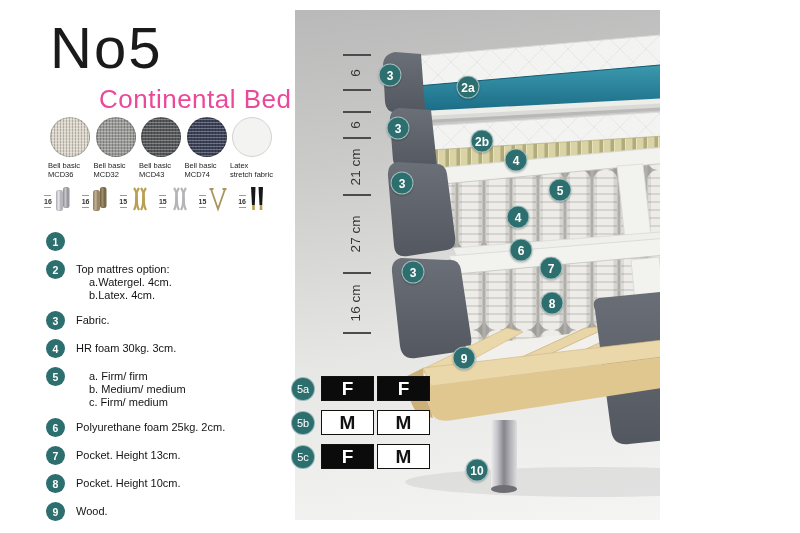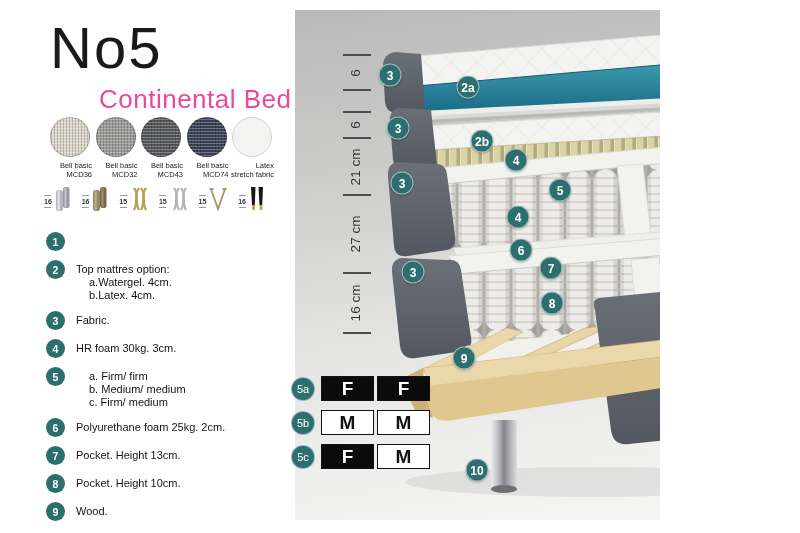"Bell basic" .swatch { text-align: right -> left }
